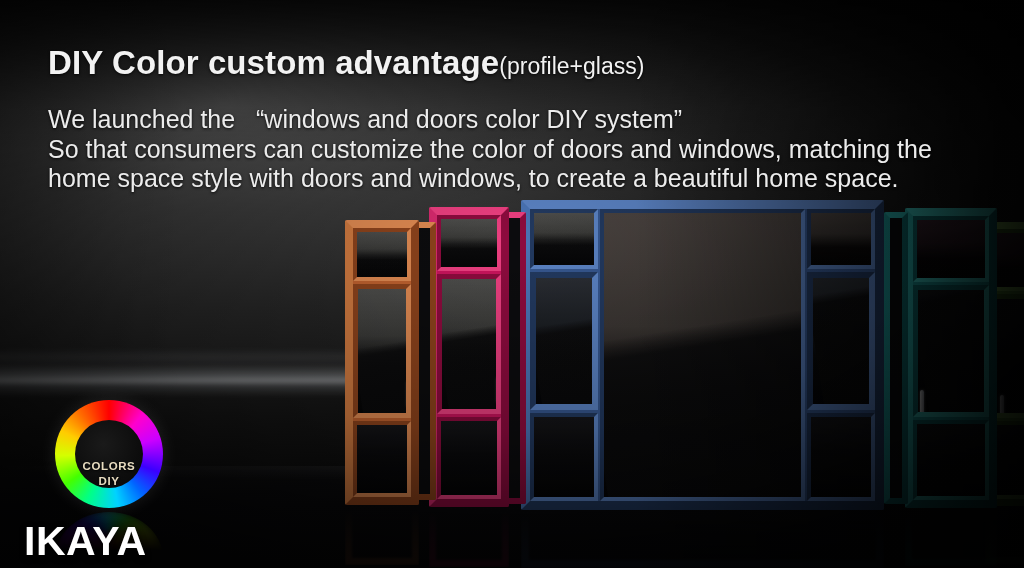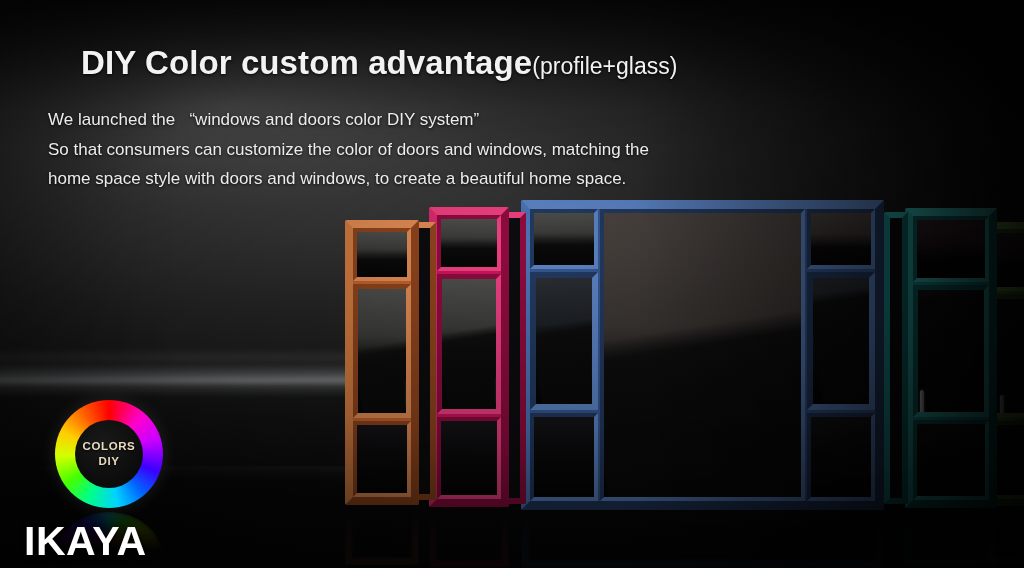"DIY Color custom" .title { margin-left: 33px -> none }
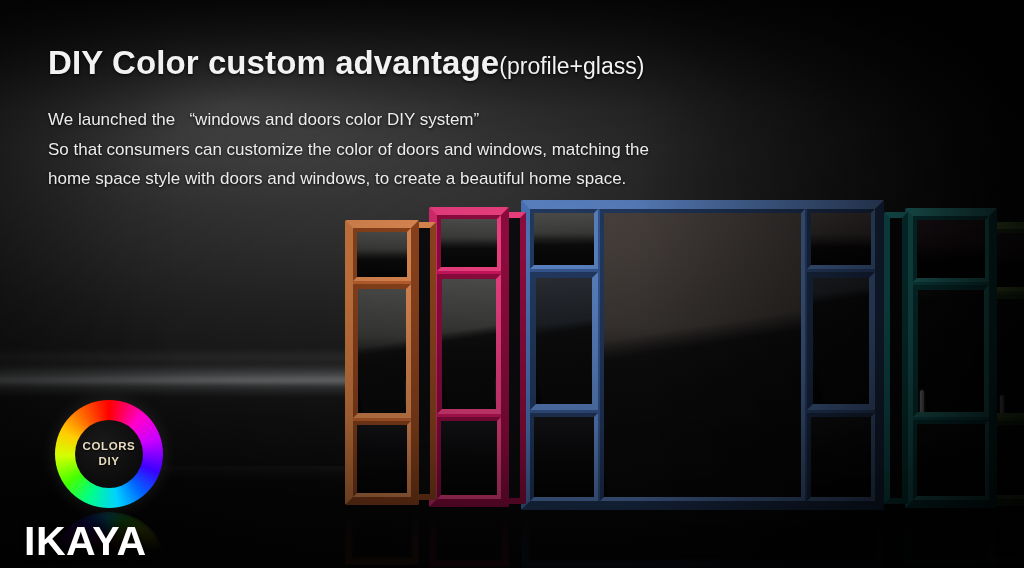"We launched the “windows and" .body-text { font-size: 17px -> 25px }
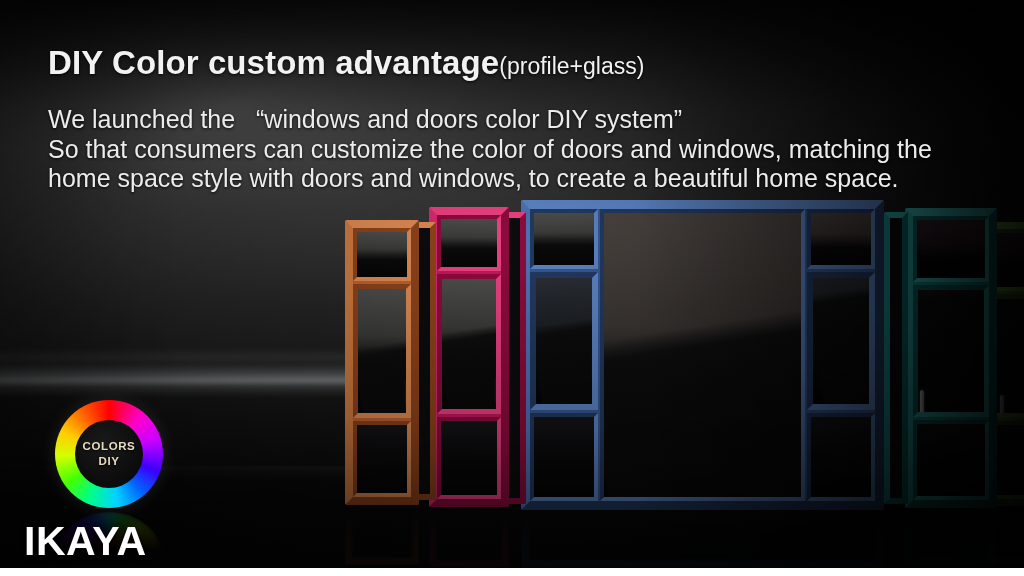"COLORS" .wheel-hole { justify-content: center -> flex-end }
